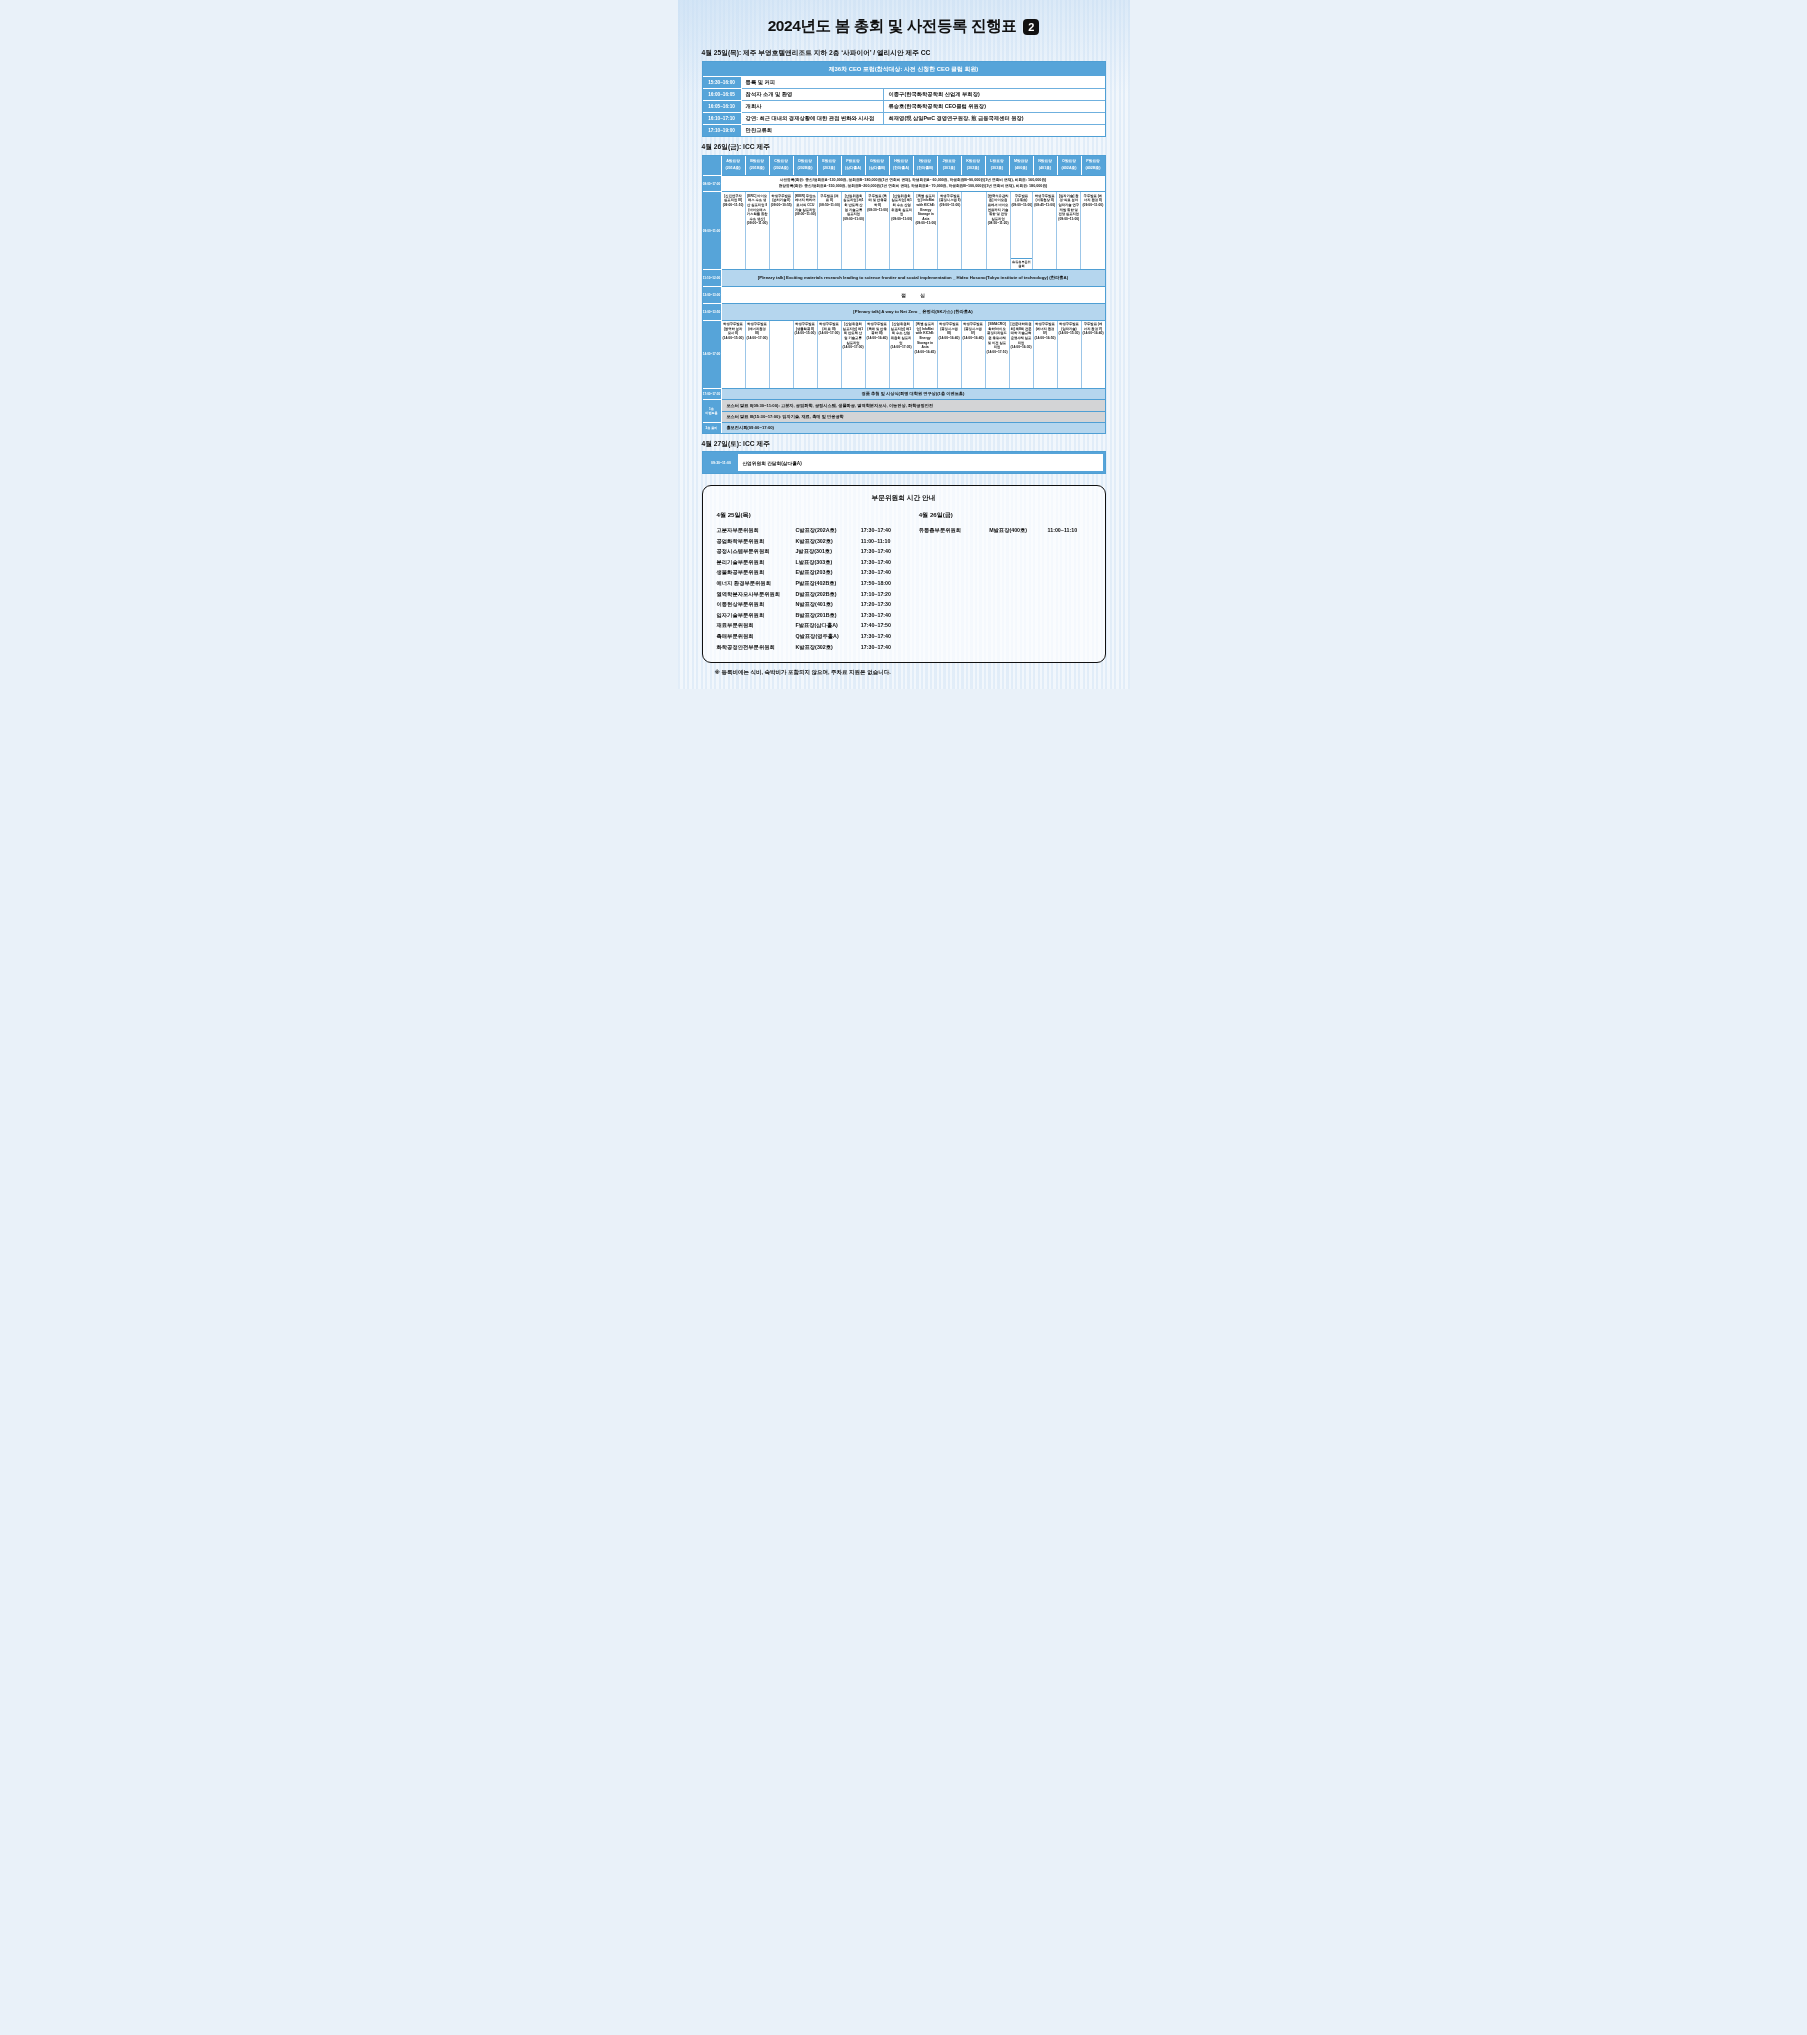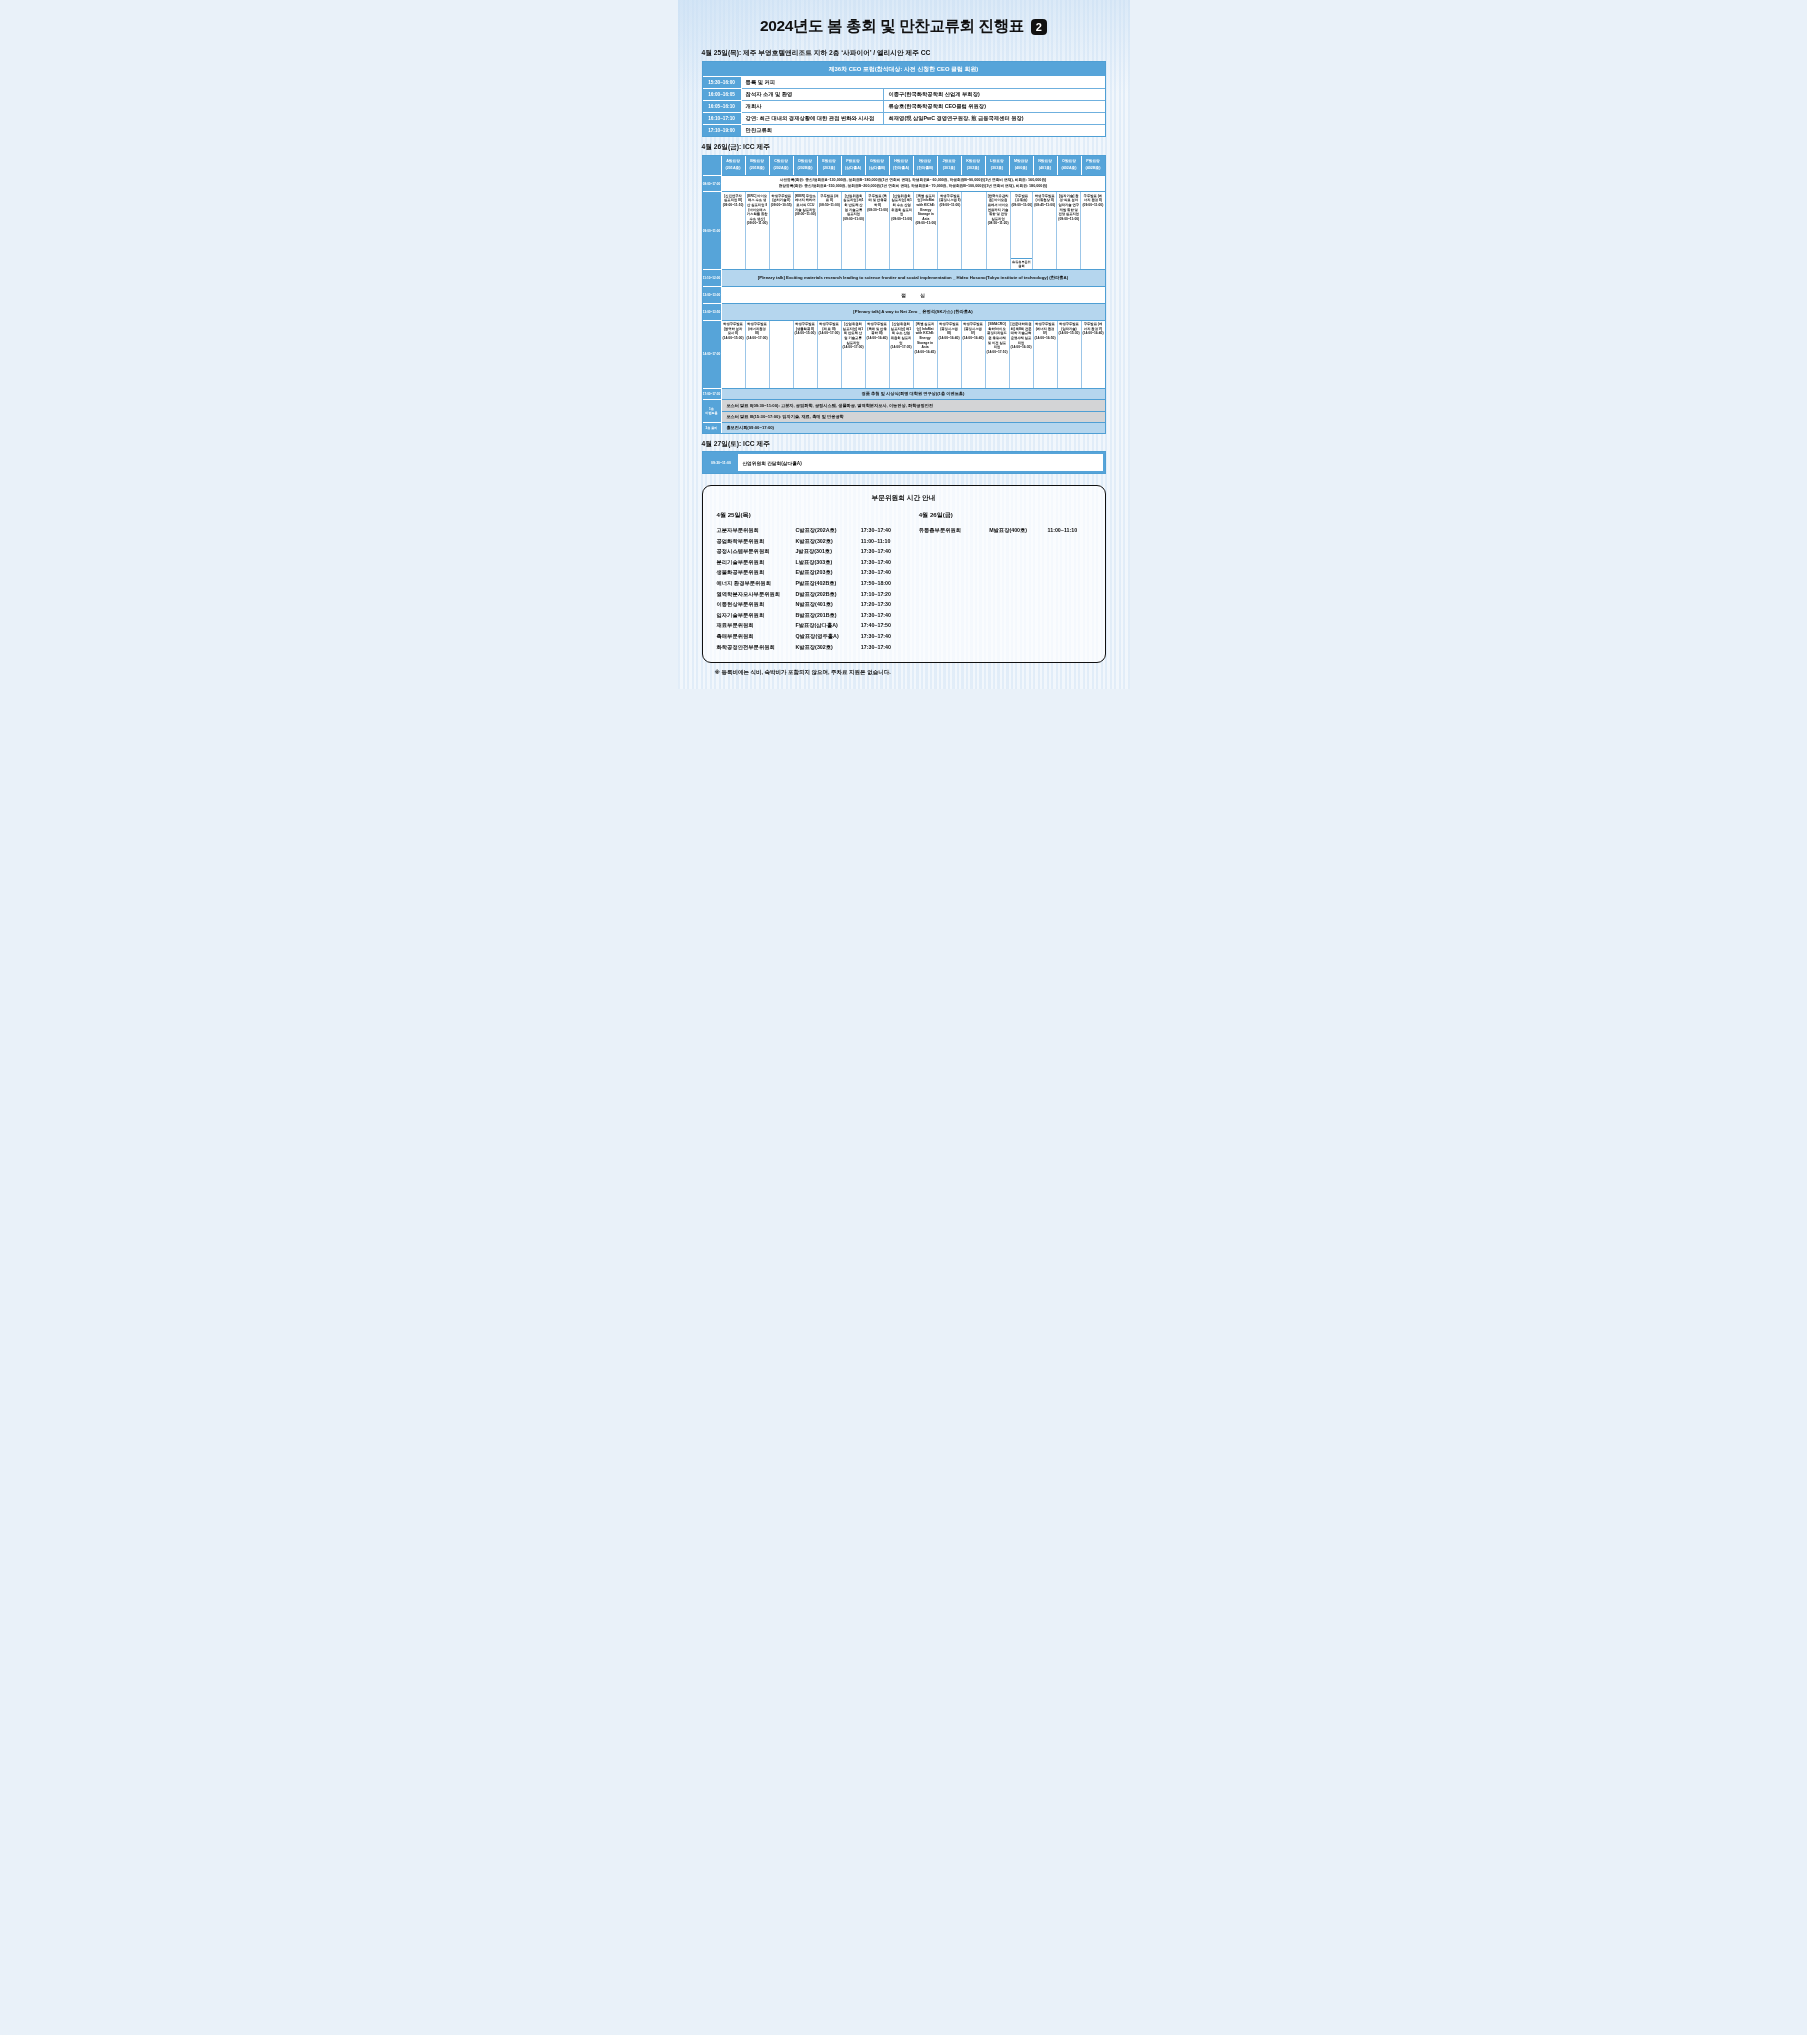"2024년도 봄 총회 및 만찬교류회" span.title { text: 만찬교류회 -> 사전등록 }
